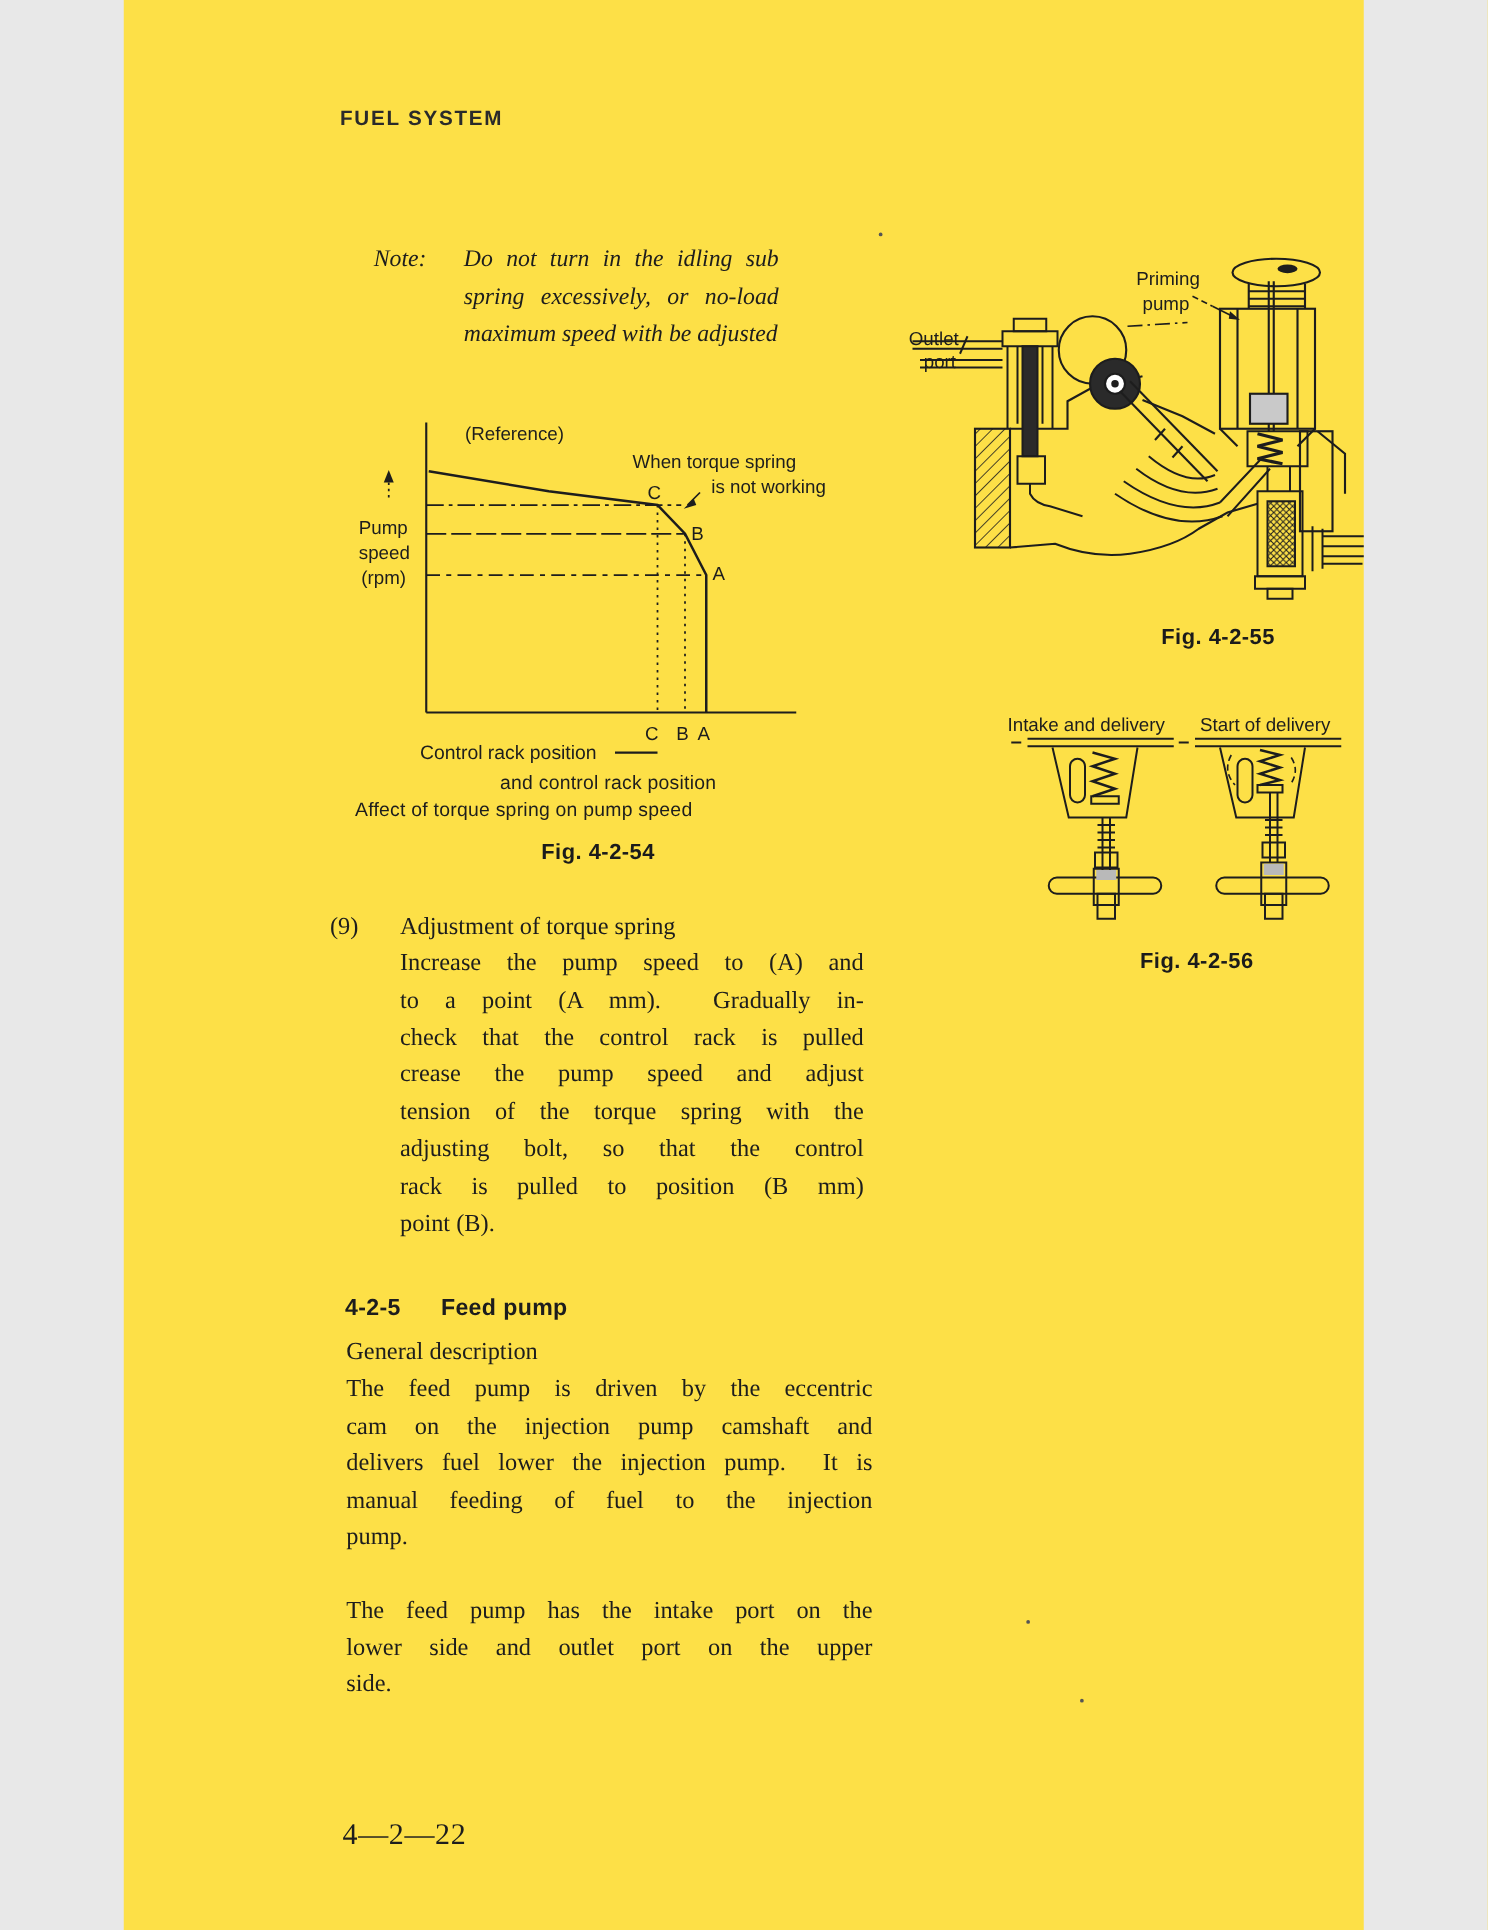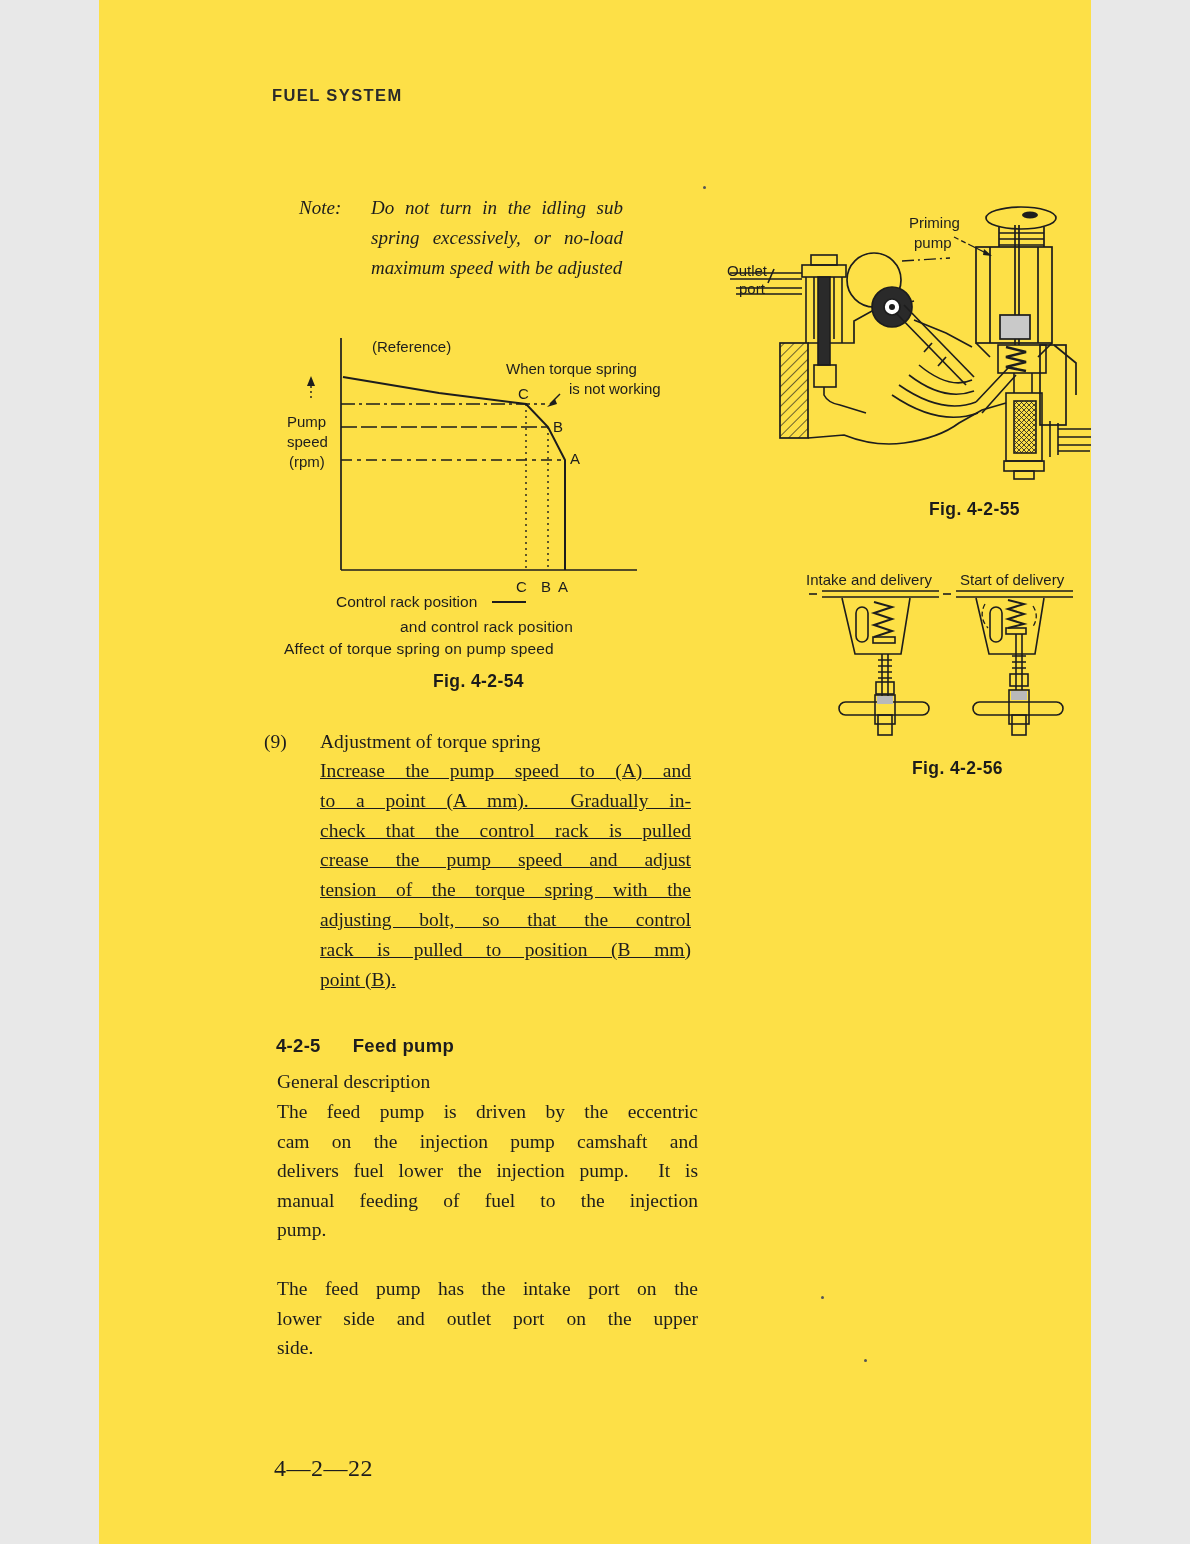"Increase the pump speed to" .sec9-lines > div { text-decoration: underline -> none }
